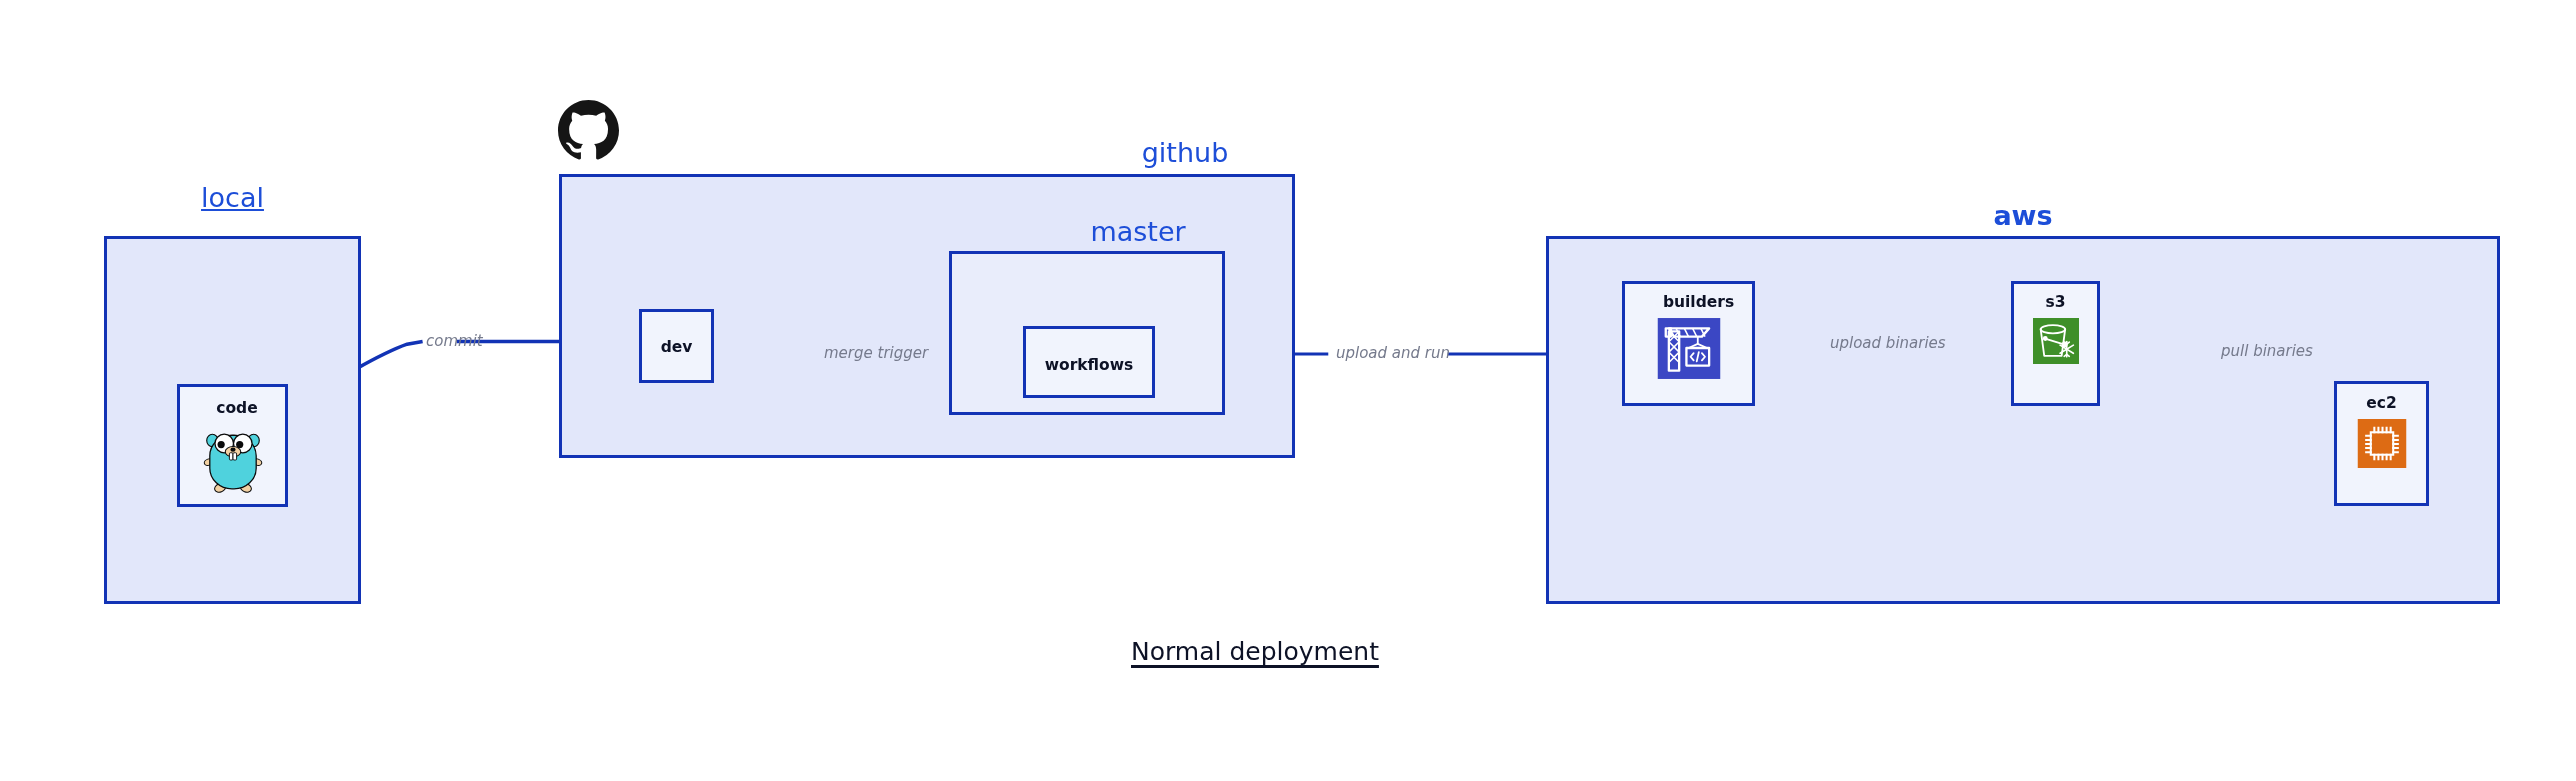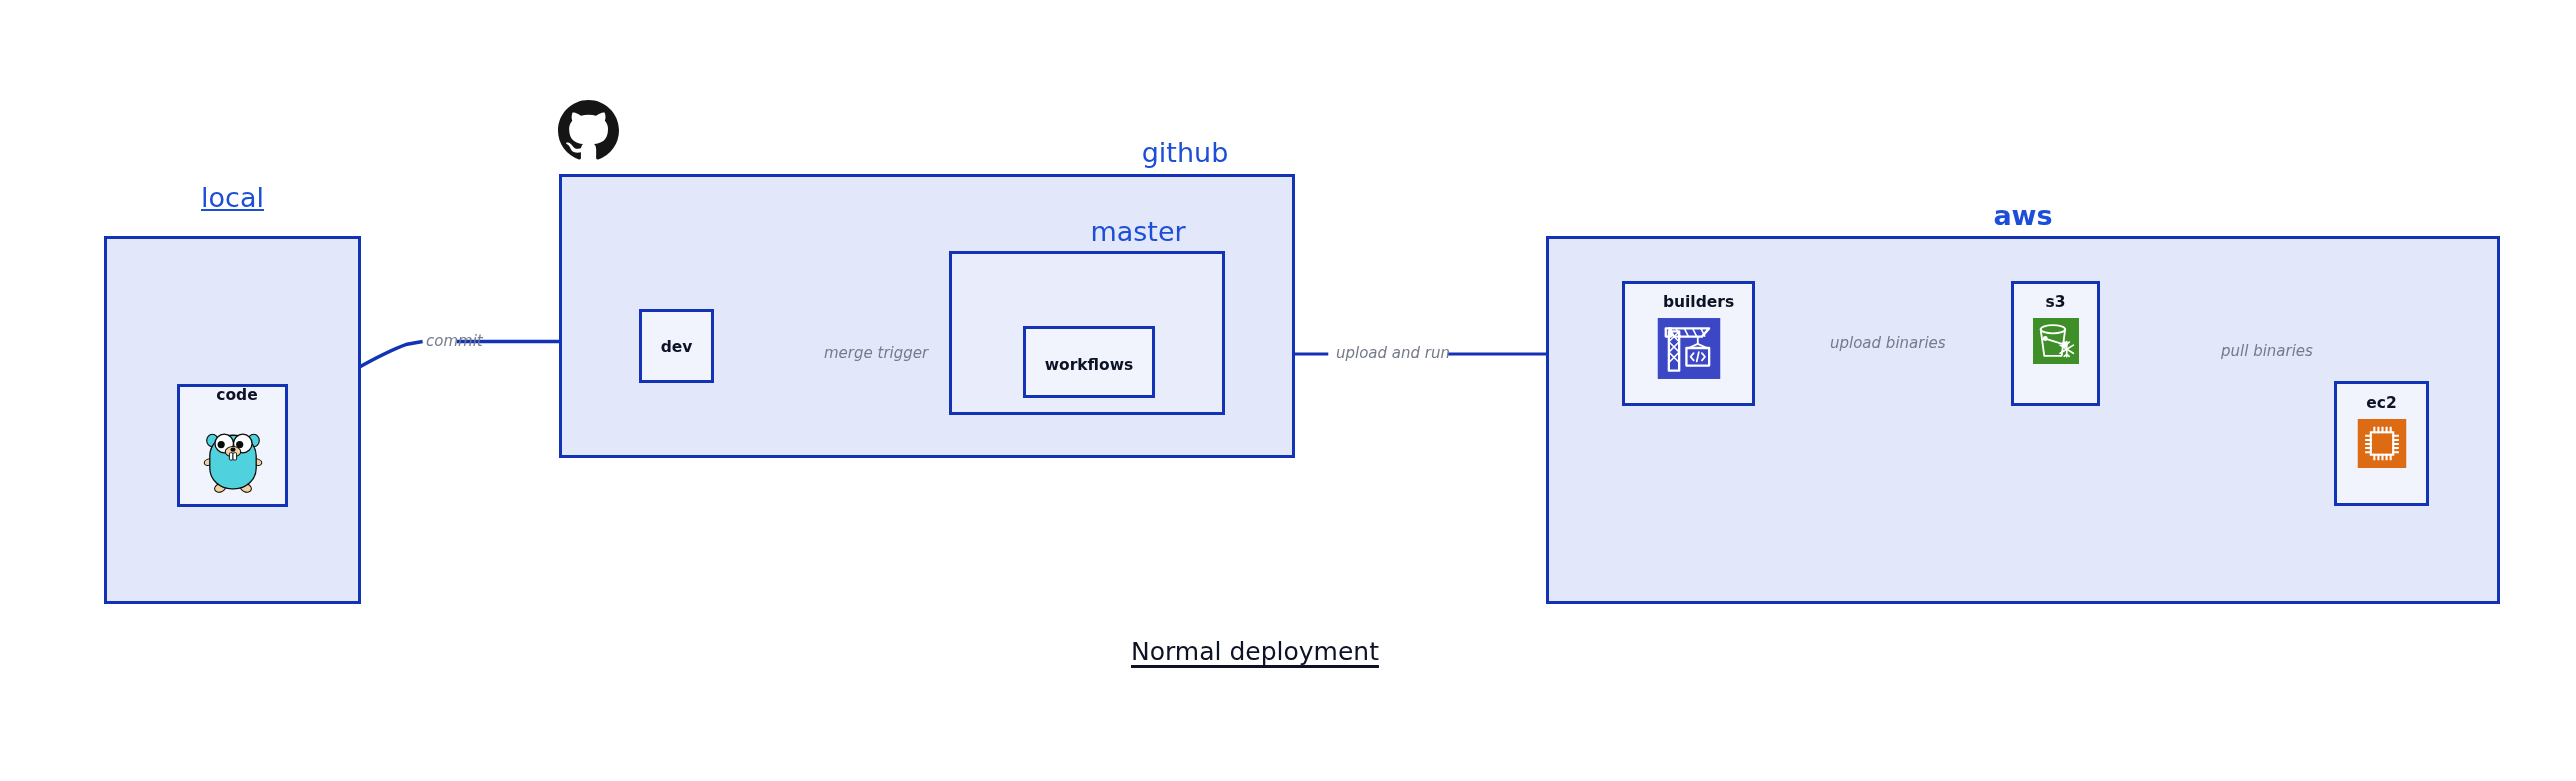"code" div.node-label { top: 1px -> 14px }
